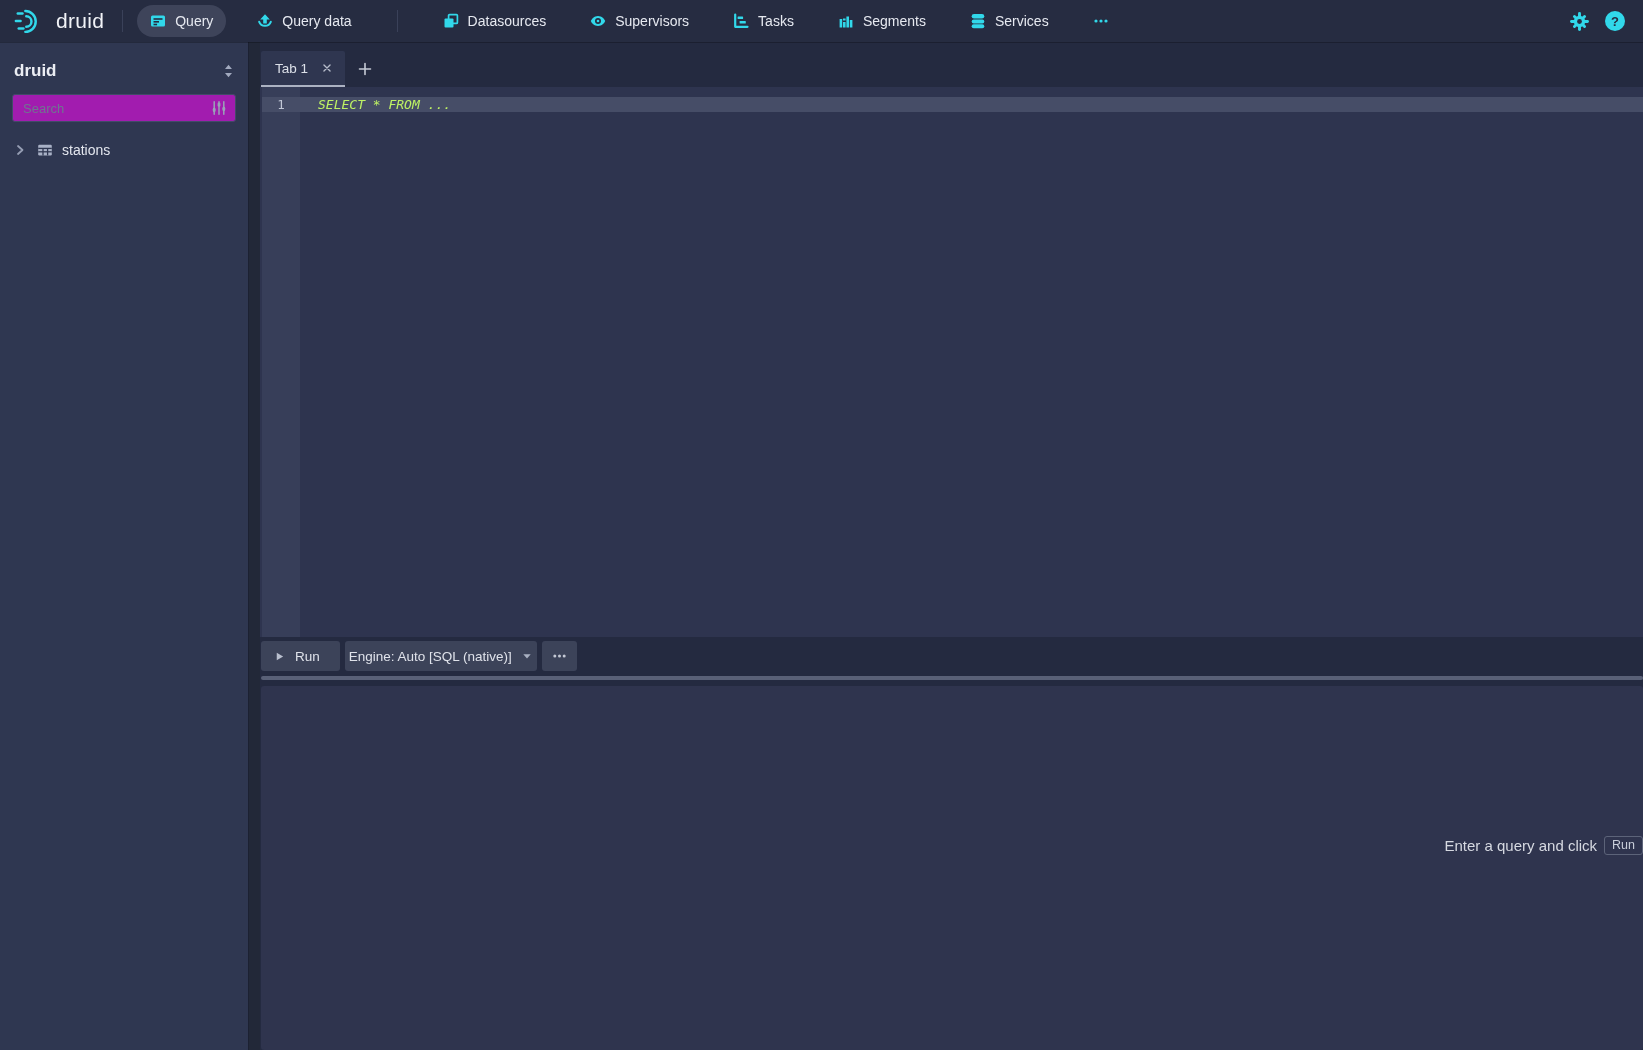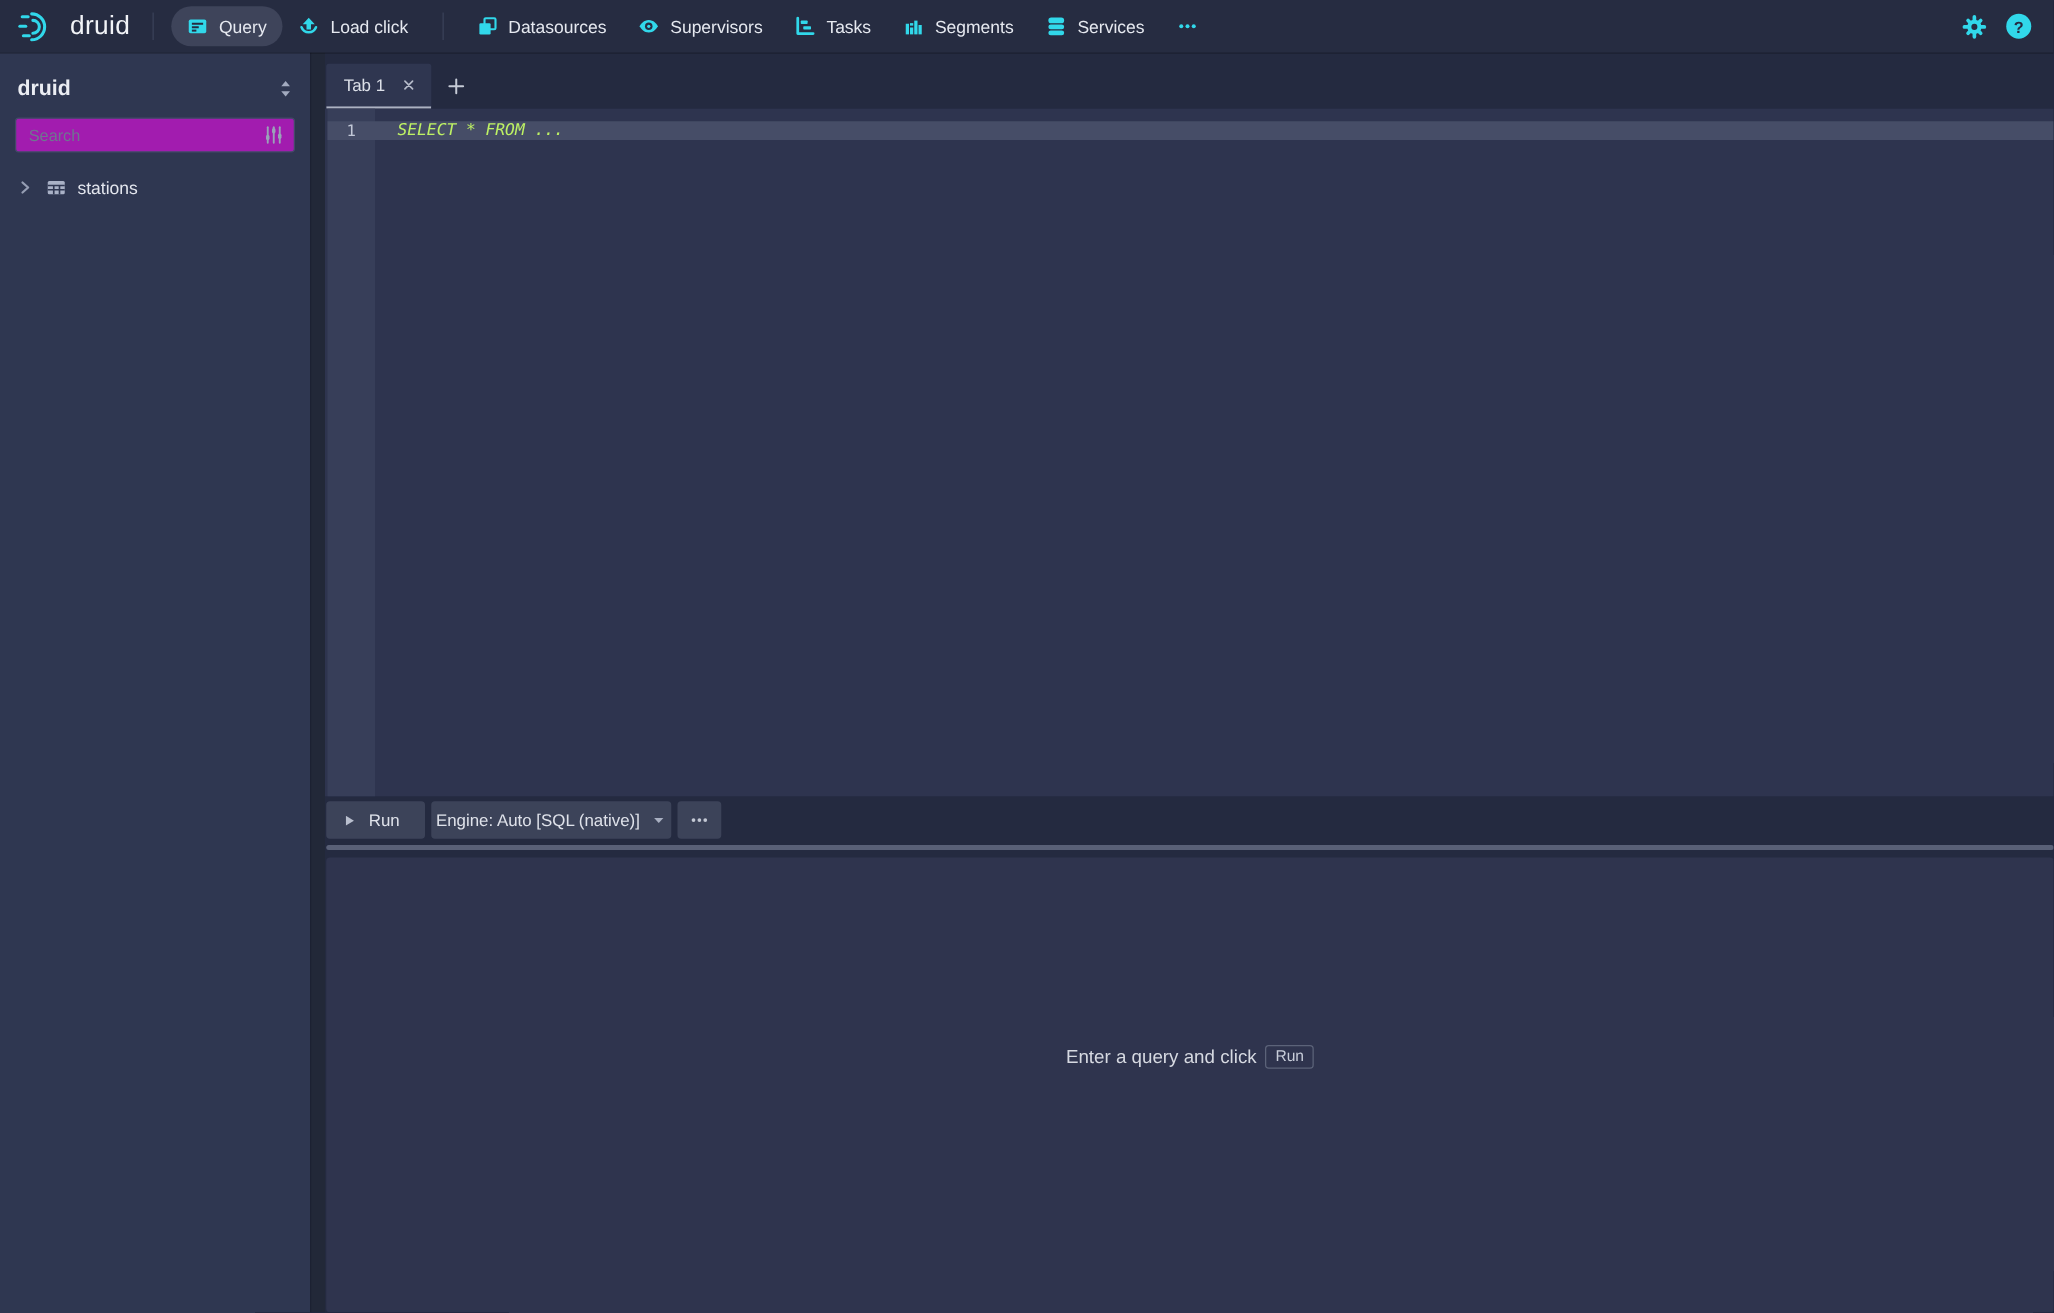"Query" .nav { gap: 0 -> 18px }
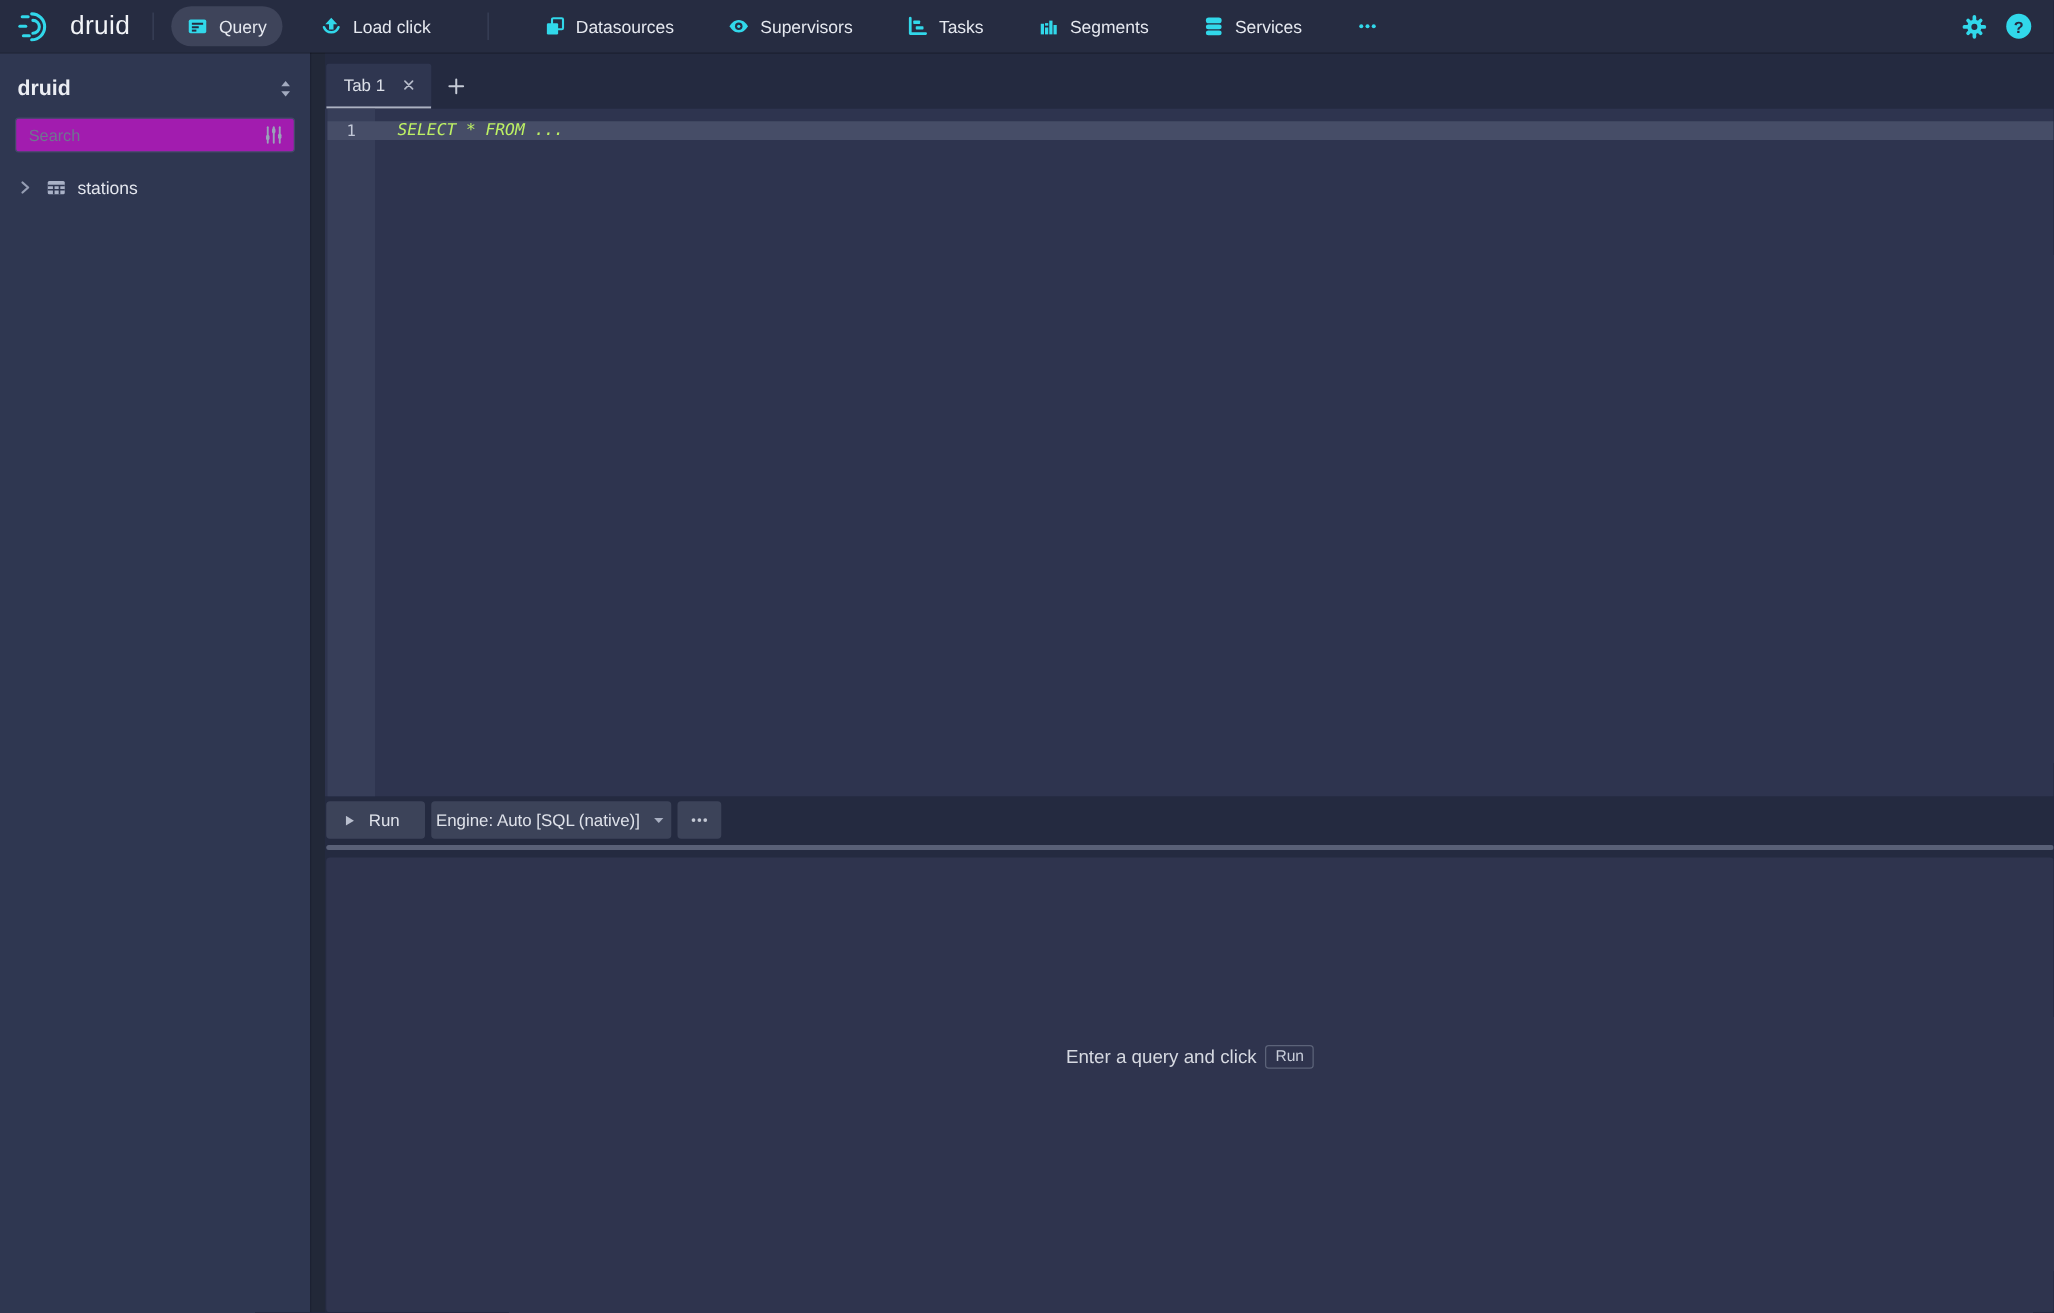"Load click" span { text: Load click -> Query data }
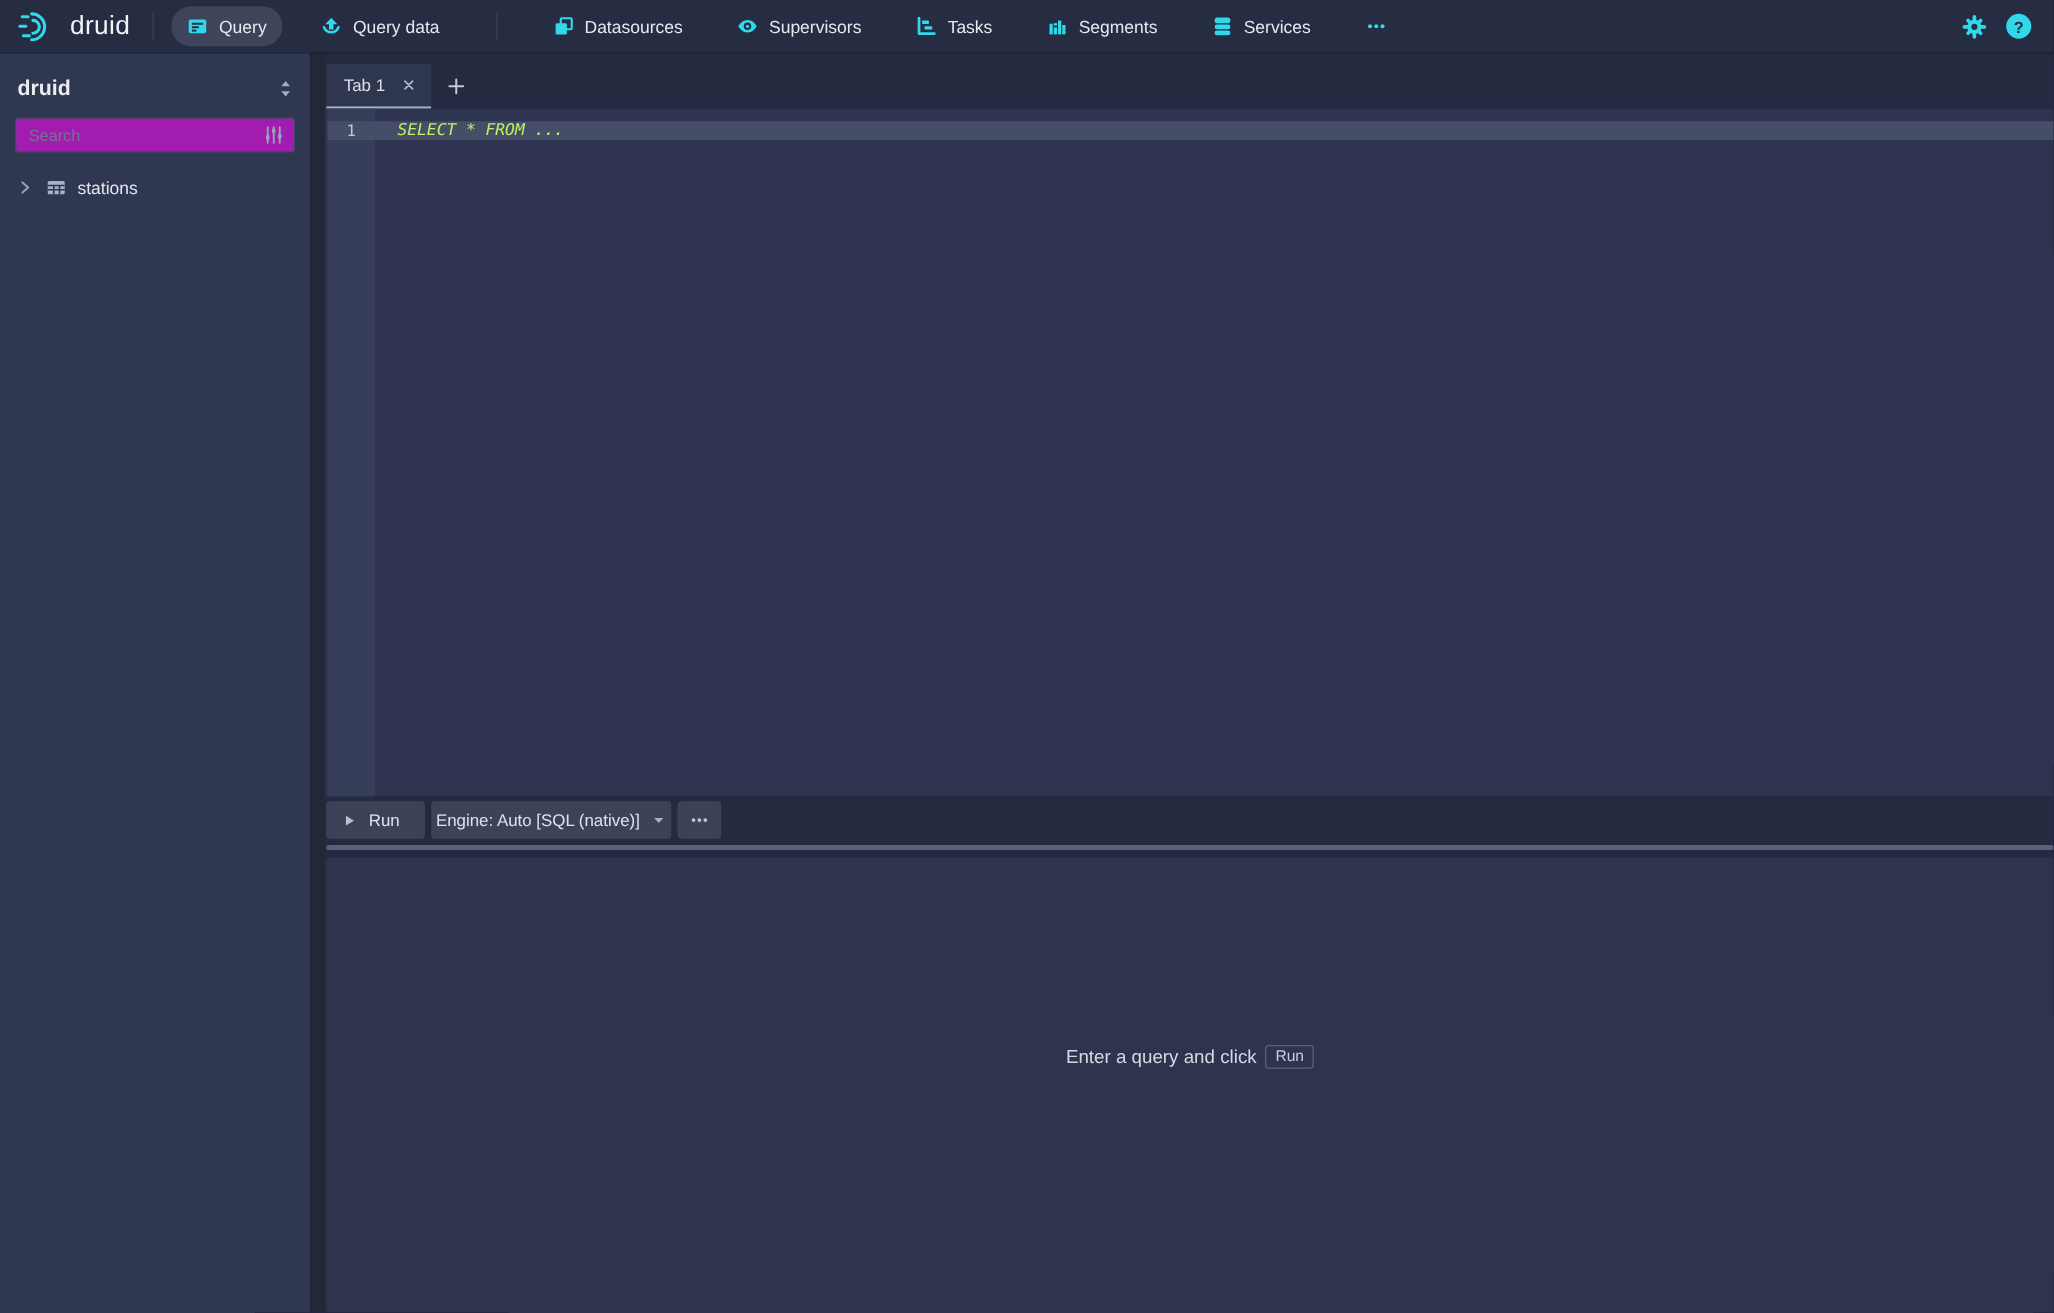"Enter a query and click" .panel { justify-content: center -> flex-end }
